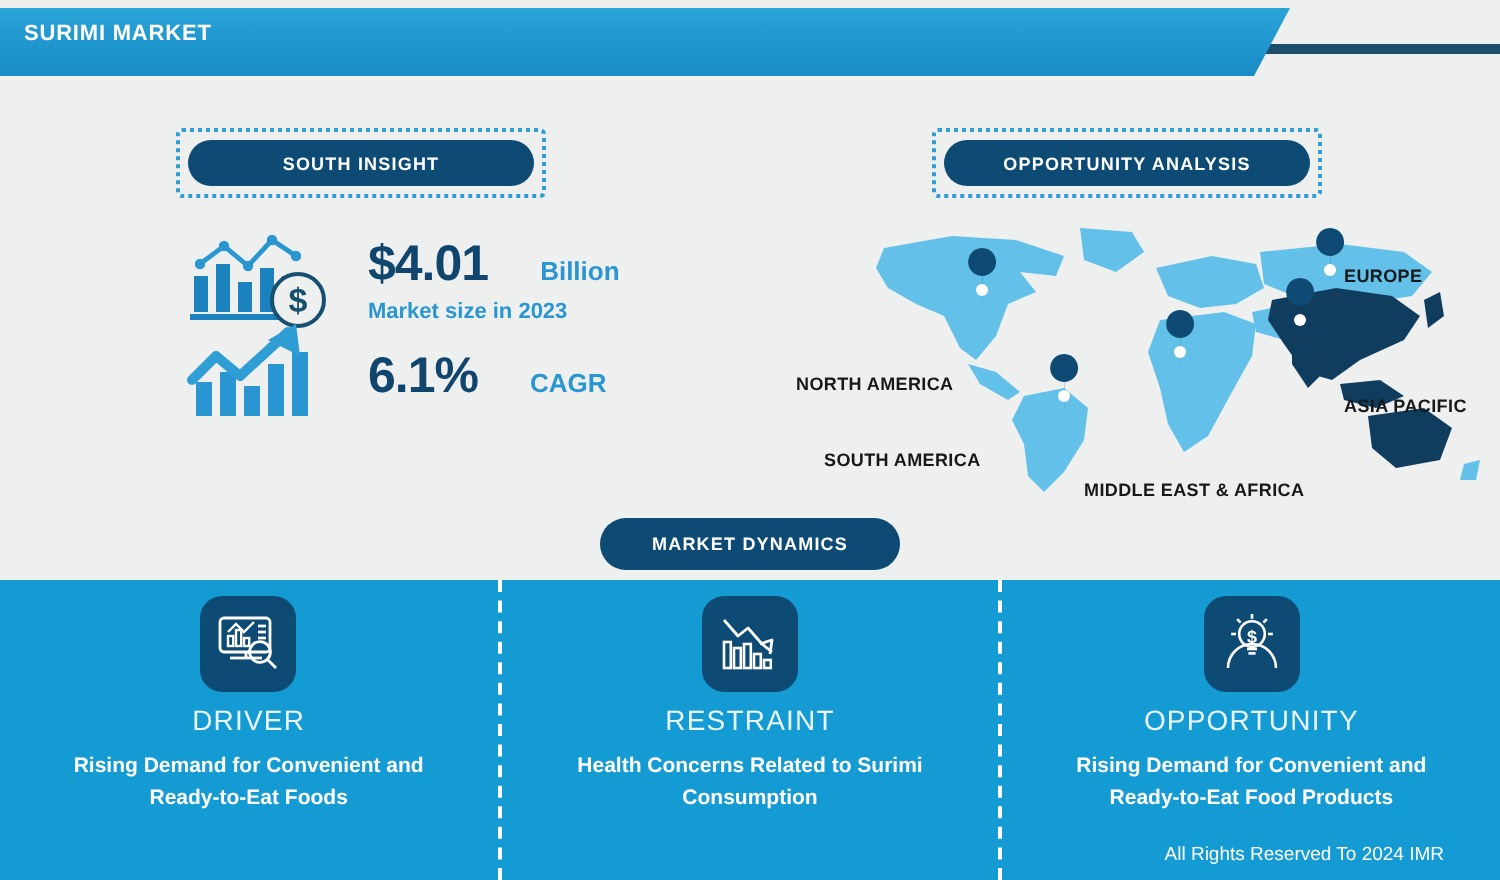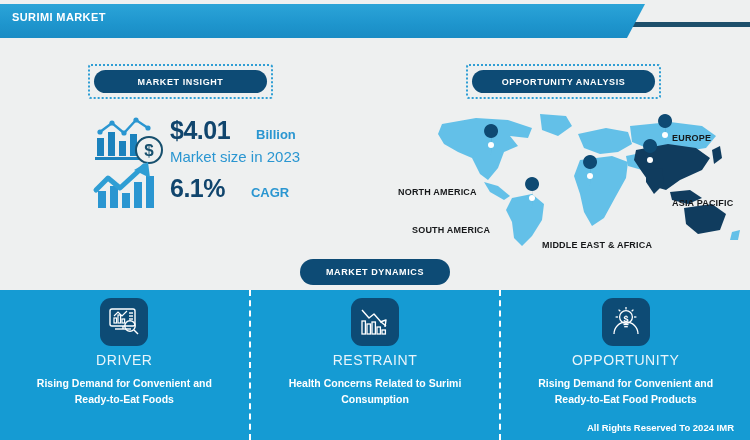"MARKET INSIGHT" div.pill { text: MARKET -> SOUTH }
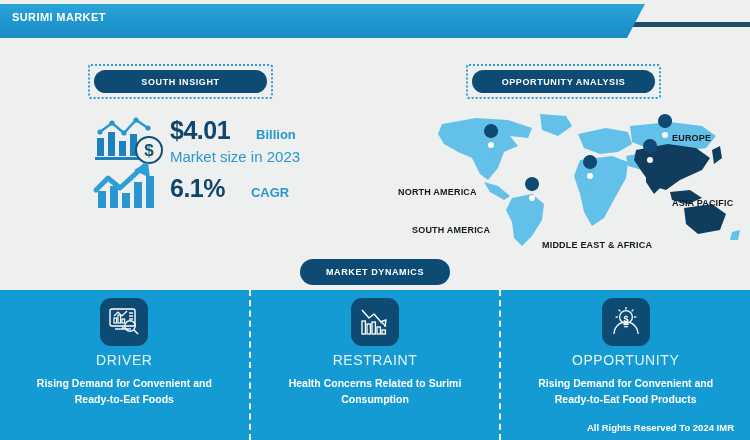"$4.01" .stat-text { margin-left: 0 -> 14px }
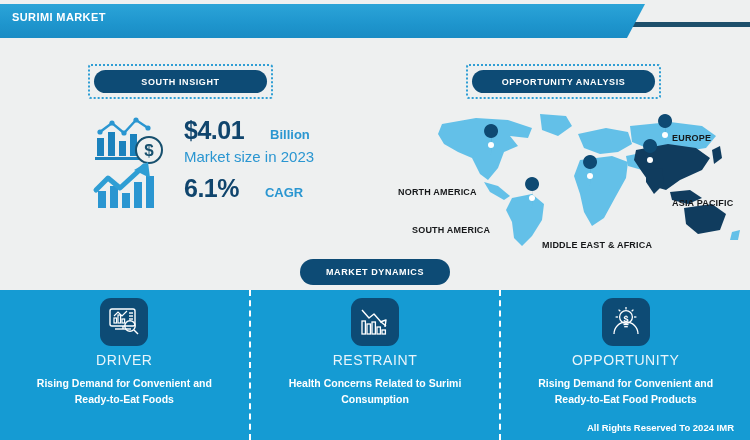"Market size in 2023" .stat-sub { font-size: 15px -> 11px; font-weight: normal -> bold }
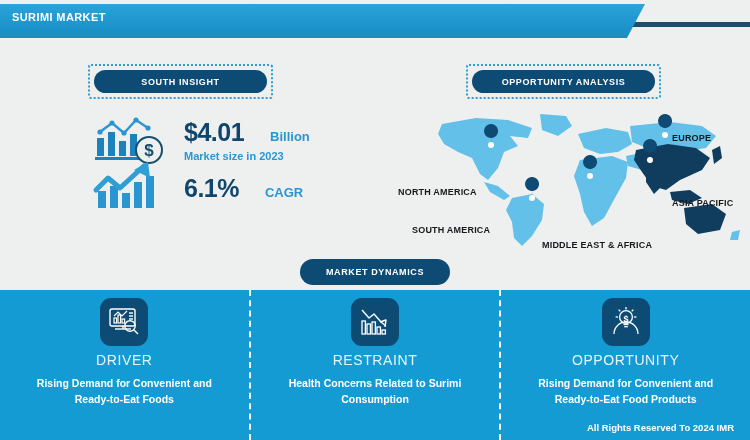"All Rights Reserved To 2024" .copyright { font-weight: bold -> normal; right: 16px -> 28px }
